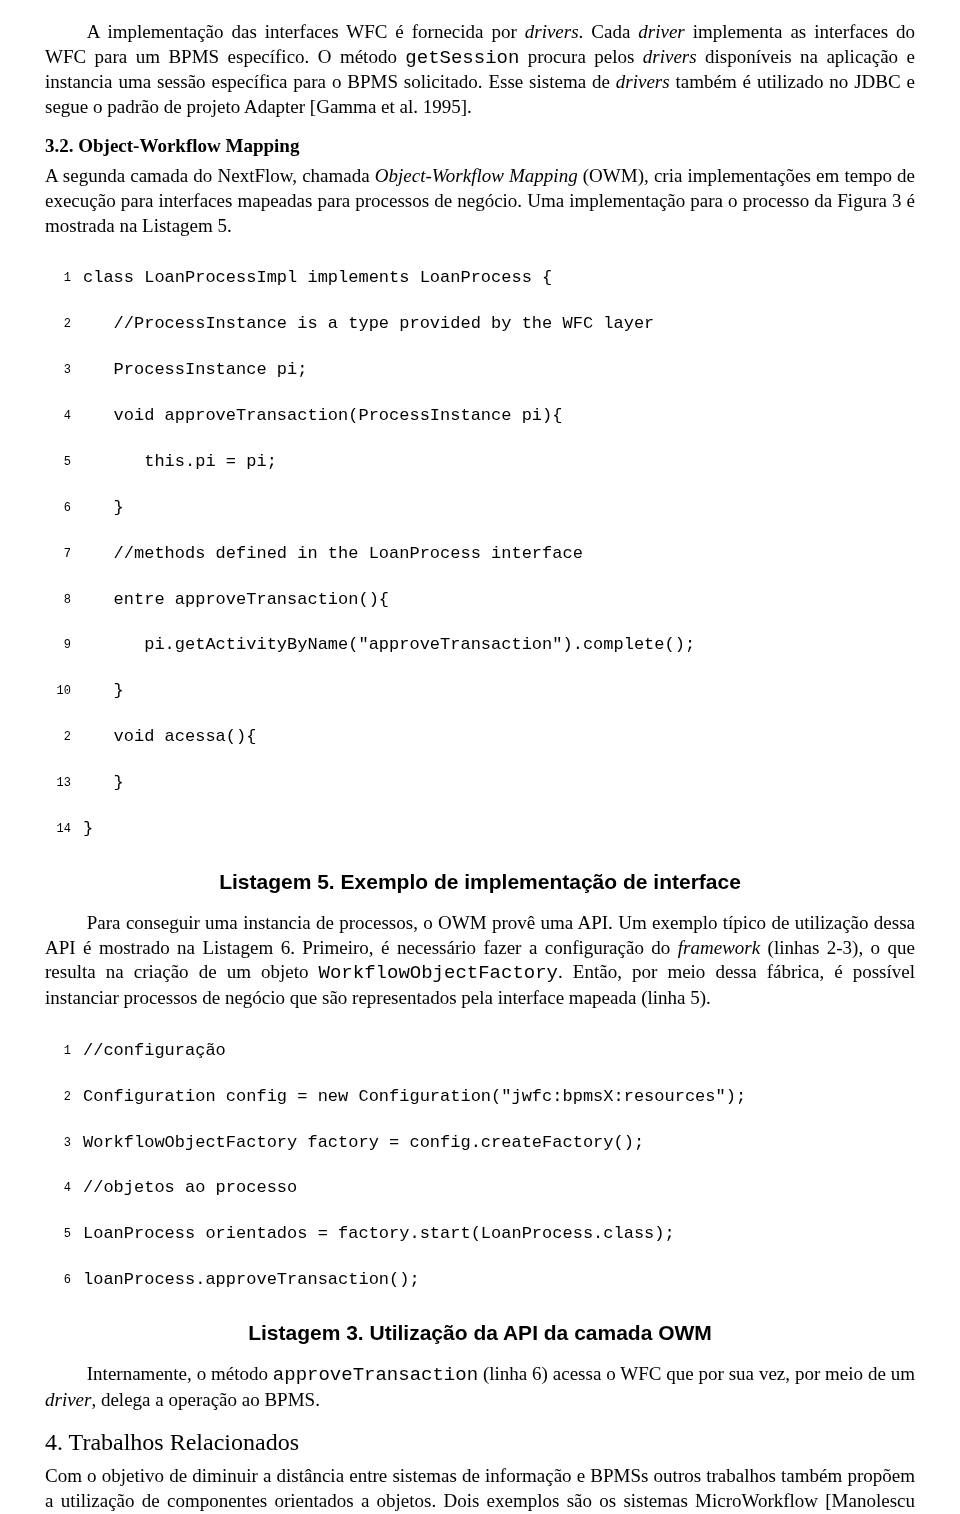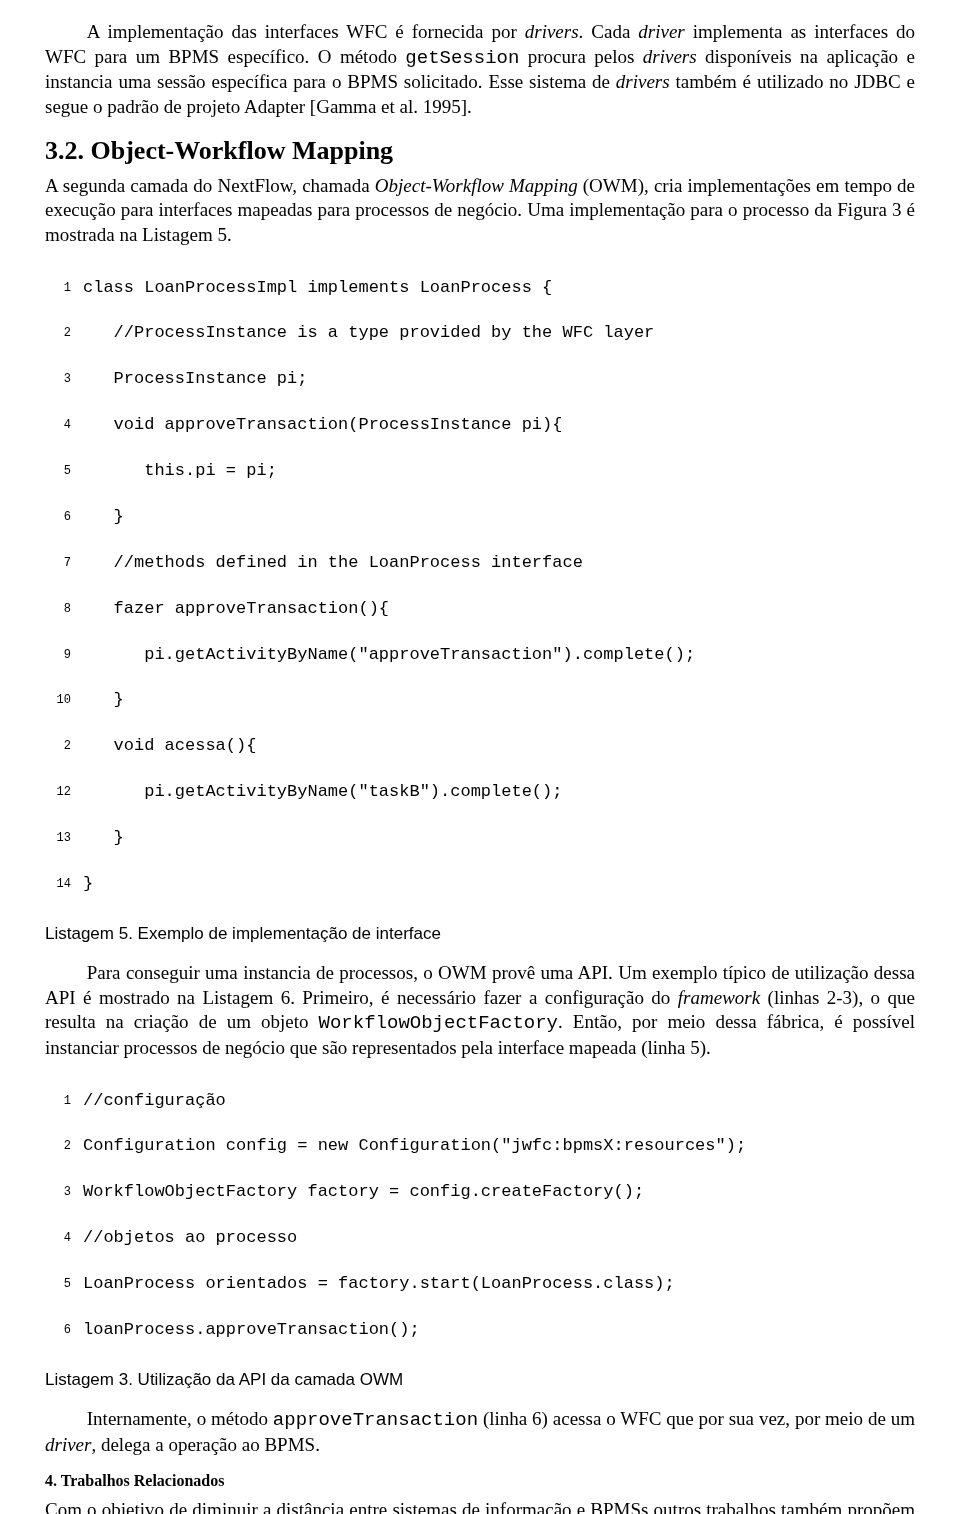"3.2. Object-Workflow Mapping" h3 { font-size: 26px -> 19px }
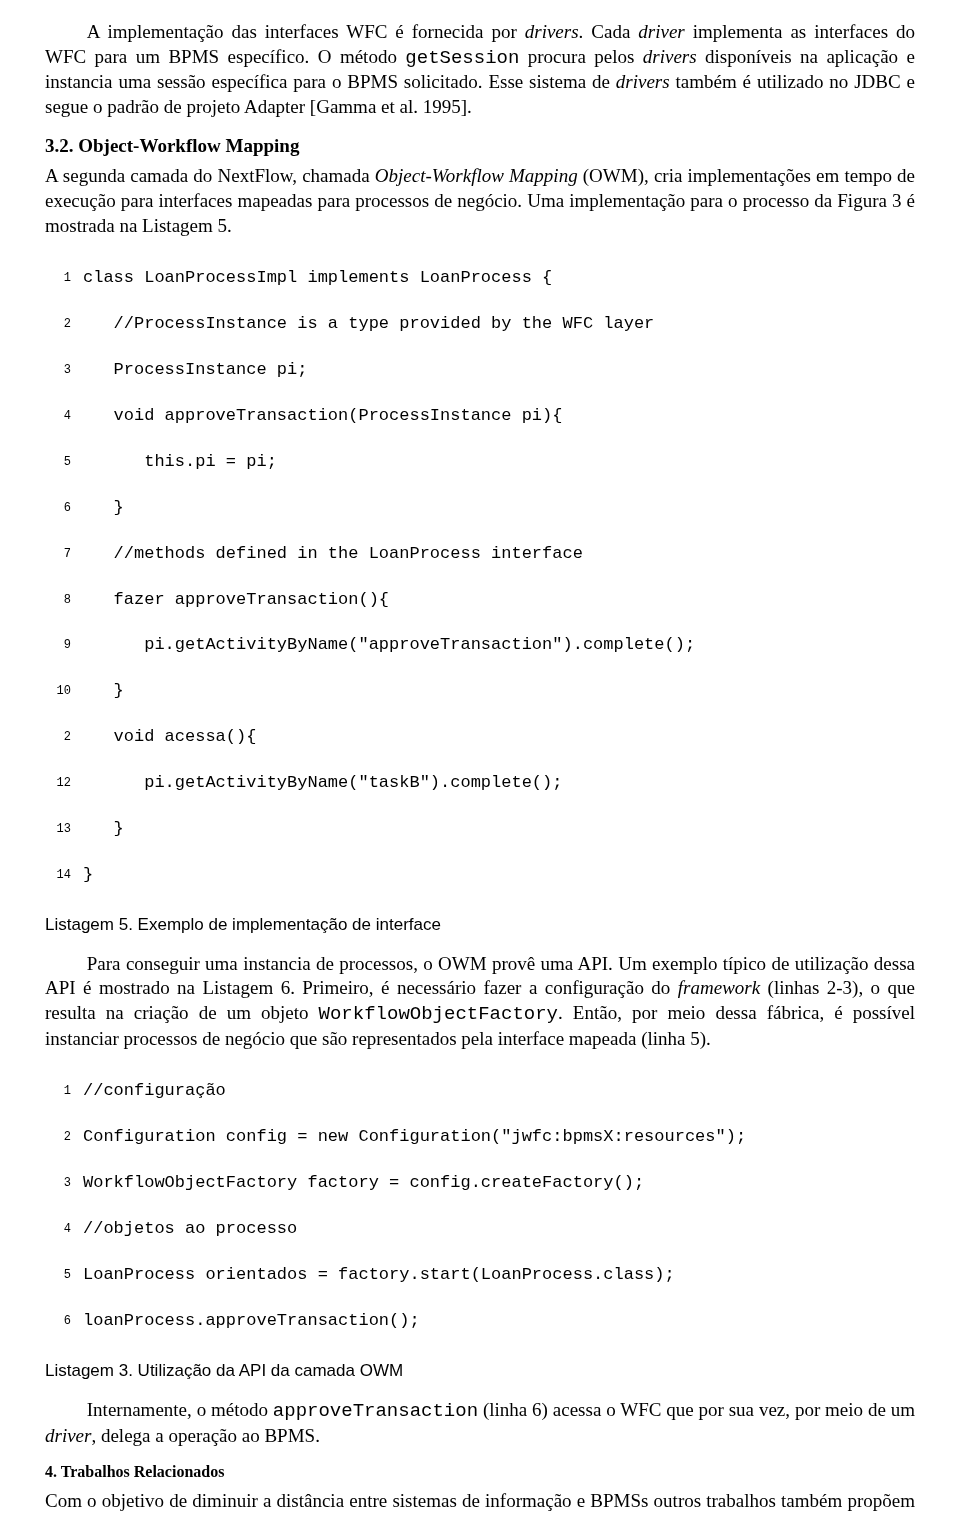"fazer approveTransaction(){" span.lc { text: fazer -> entre }
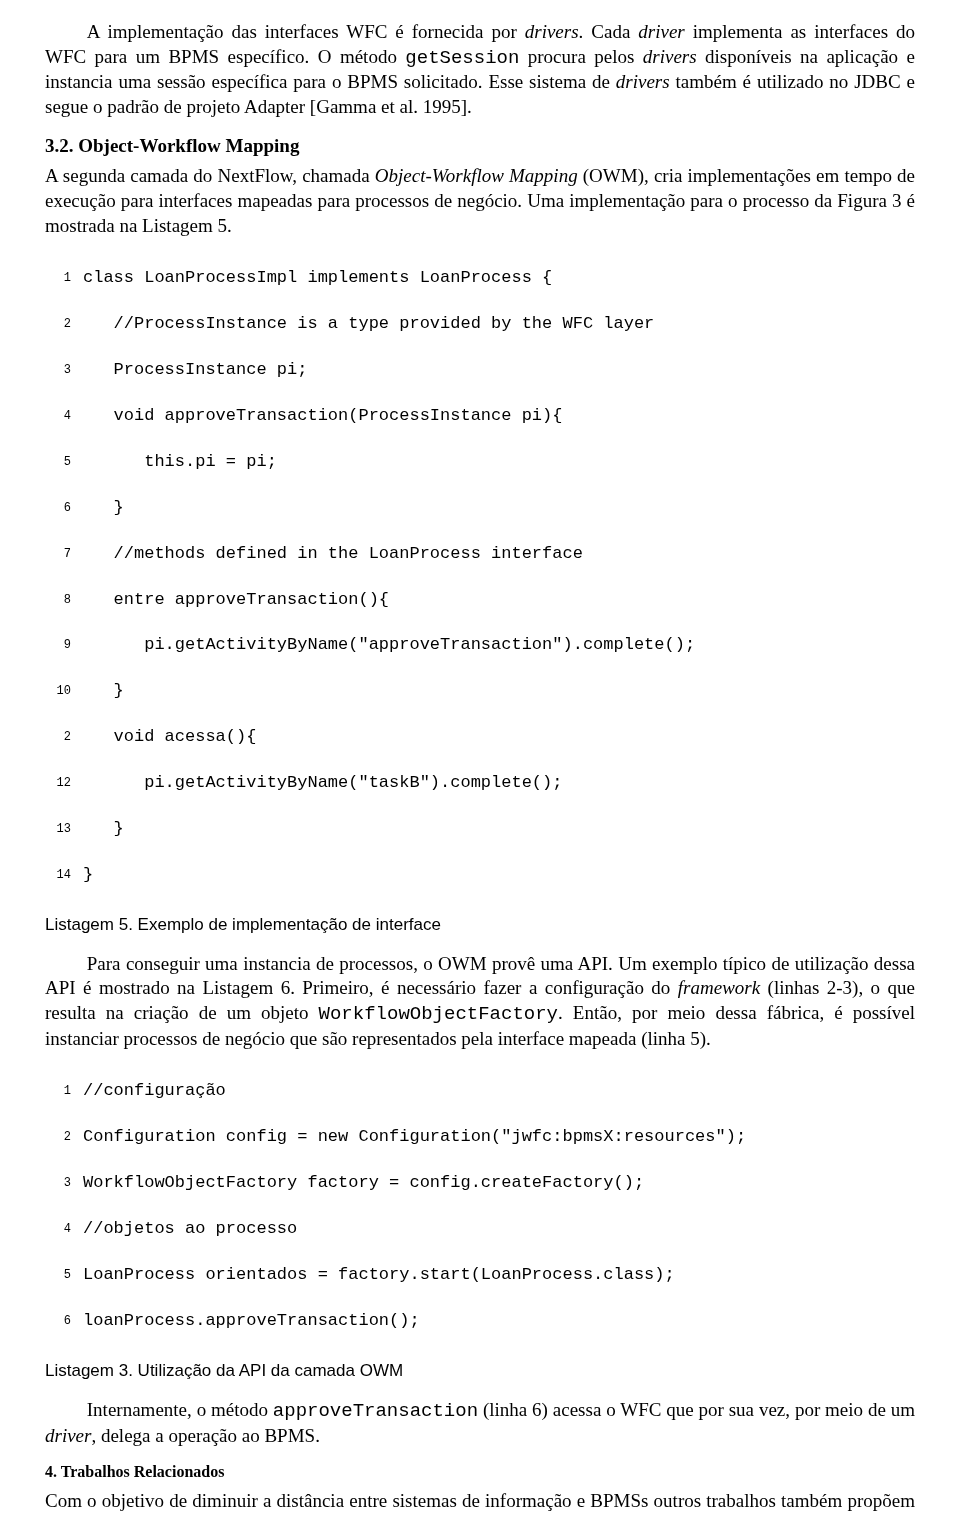"12" div.listing-row { html: <div><span>12</span><span> pi.getActivityByName("taskB").complete();</span></div> -> none }
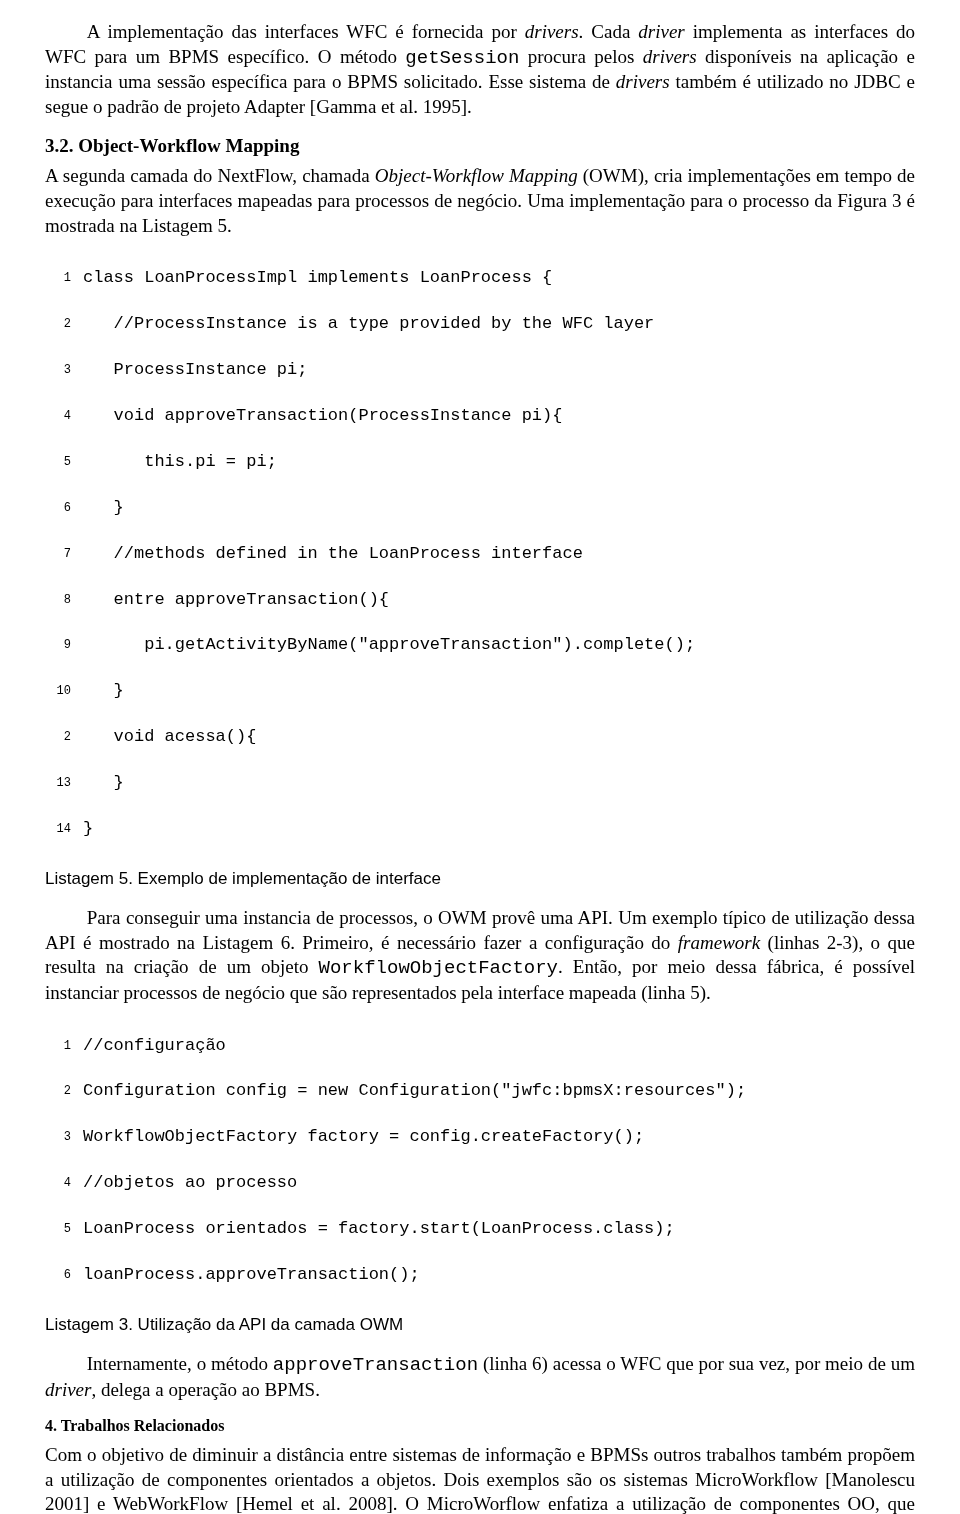"Listagem 5. Exemplo de implementação" .caption { font-size: 17px -> 21px; font-weight: normal -> bold; text-align: none -> center }
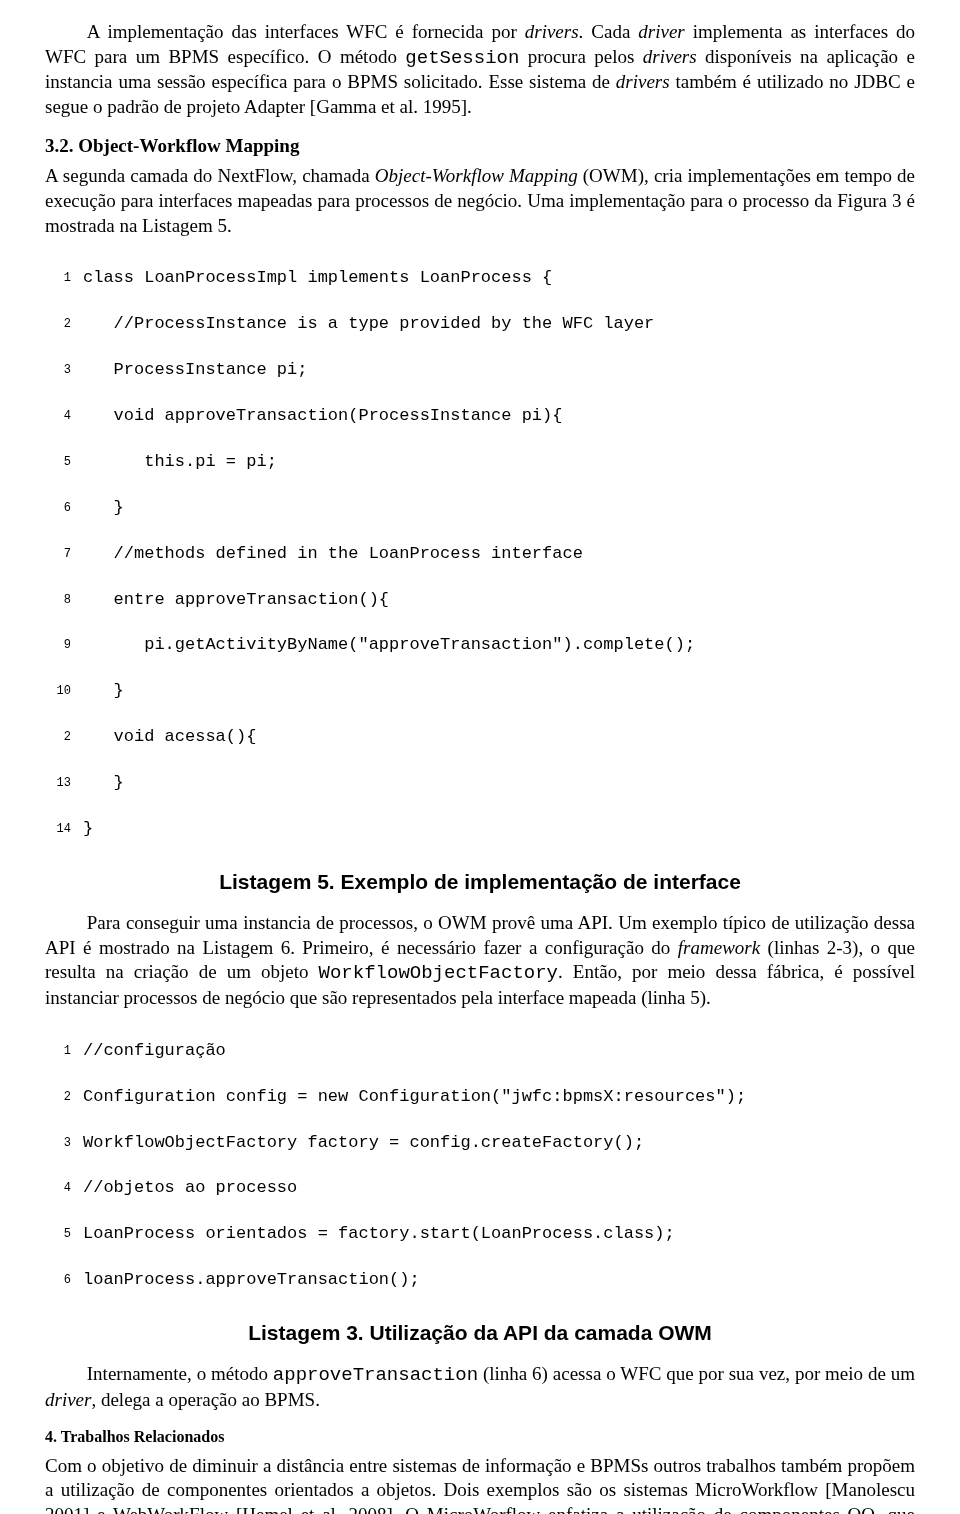"4. Trabalhos Relacionados" h2 { font-size: 16px -> 24px; font-weight: bold -> normal }
